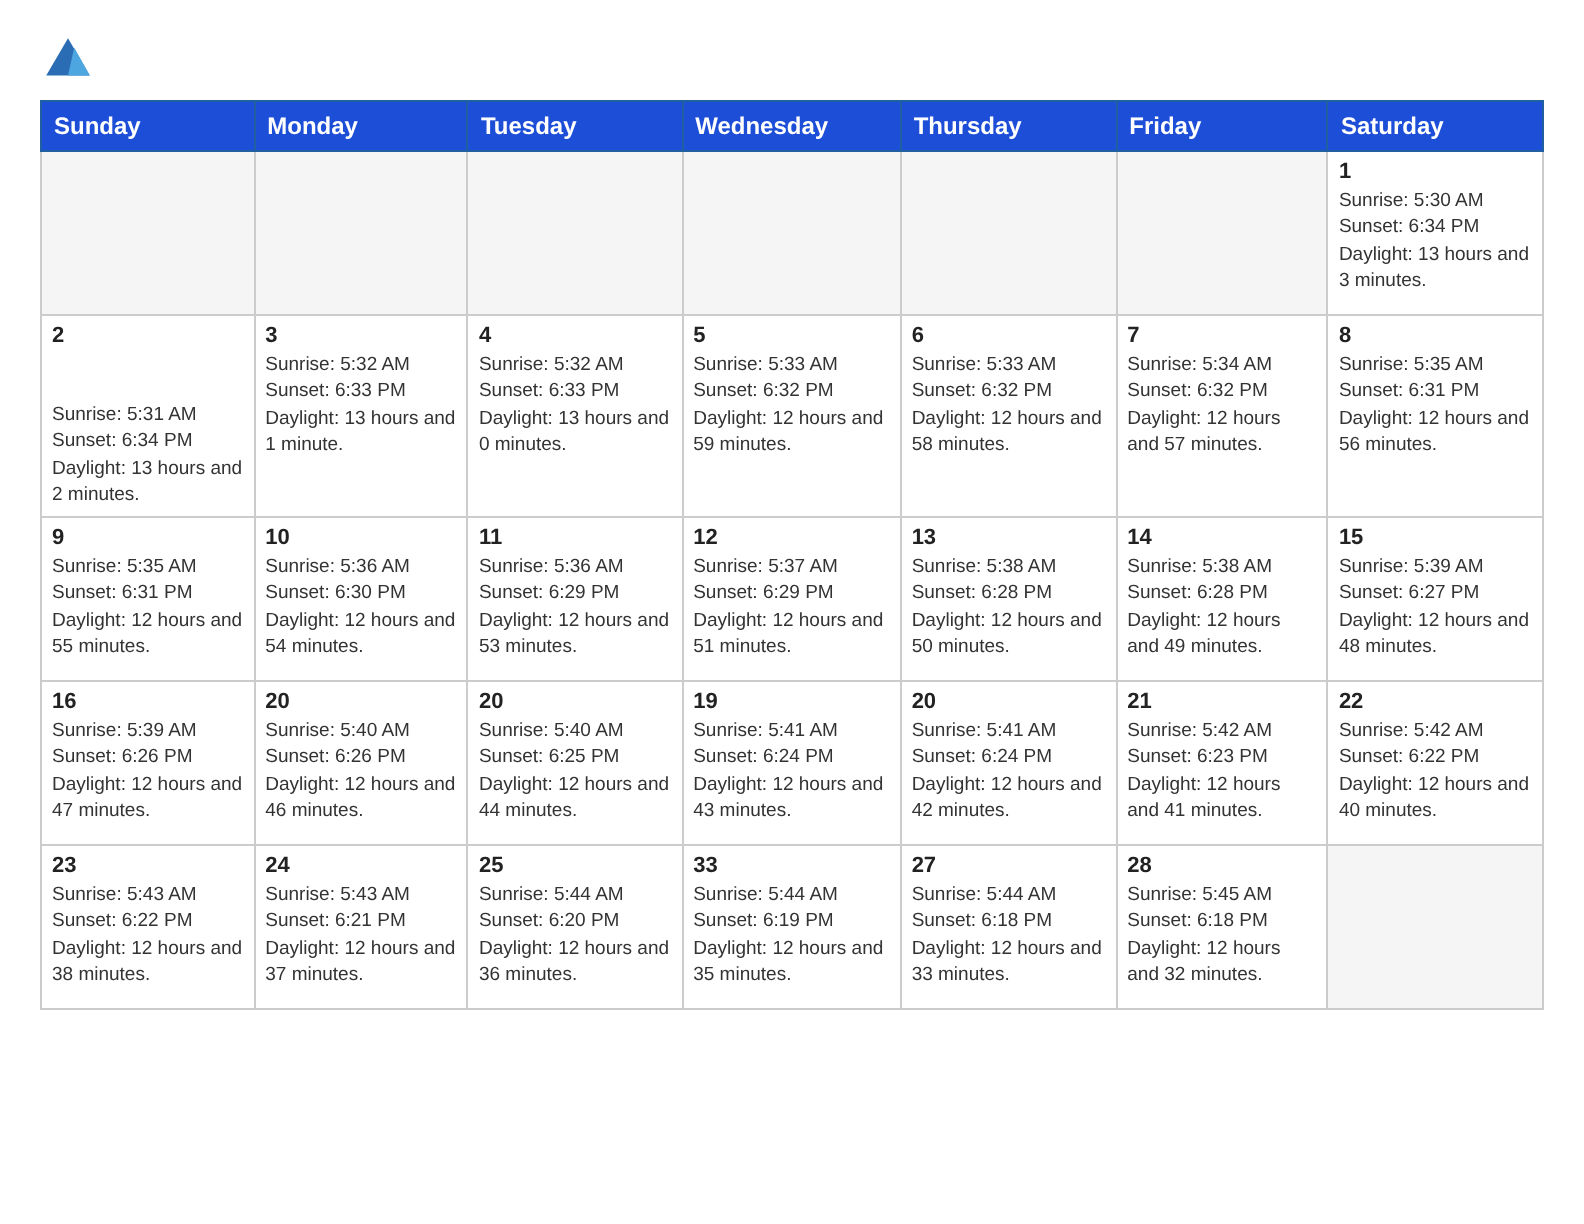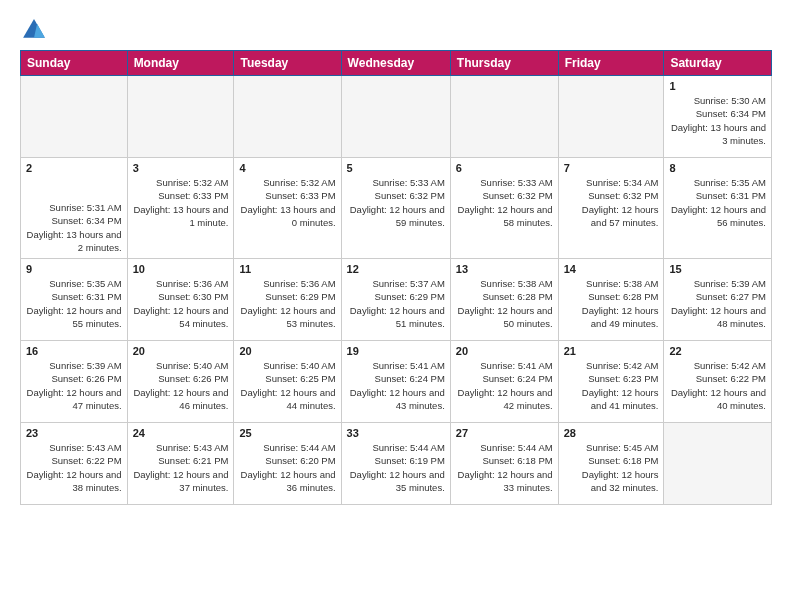"Sunday" .calendar th { background: #be185d -> #1d4ed8 }
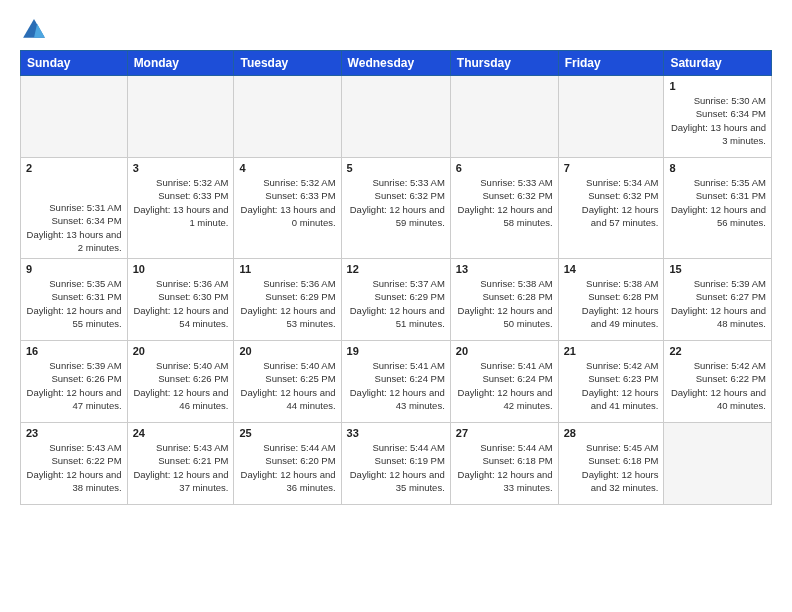"Sunrise: 5:30 AM" .day-info { text-align: right -> none }
